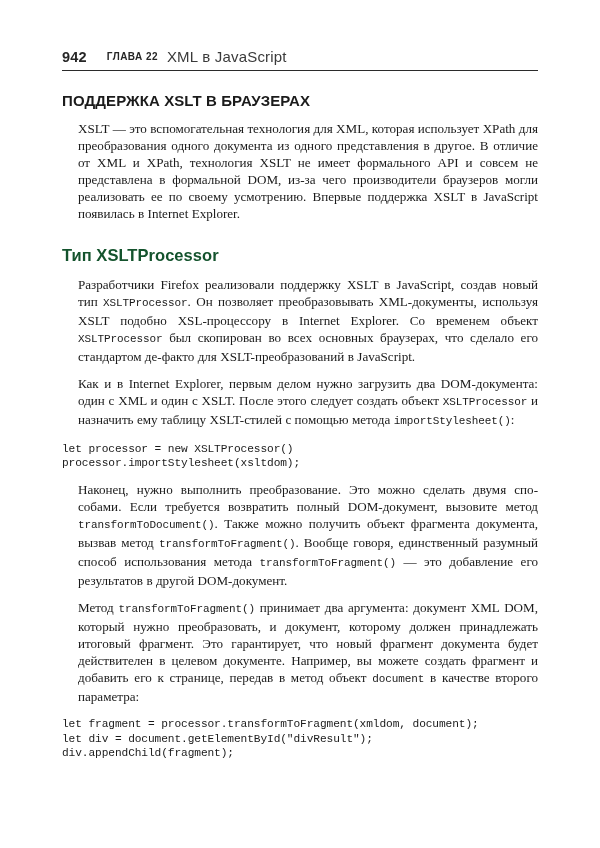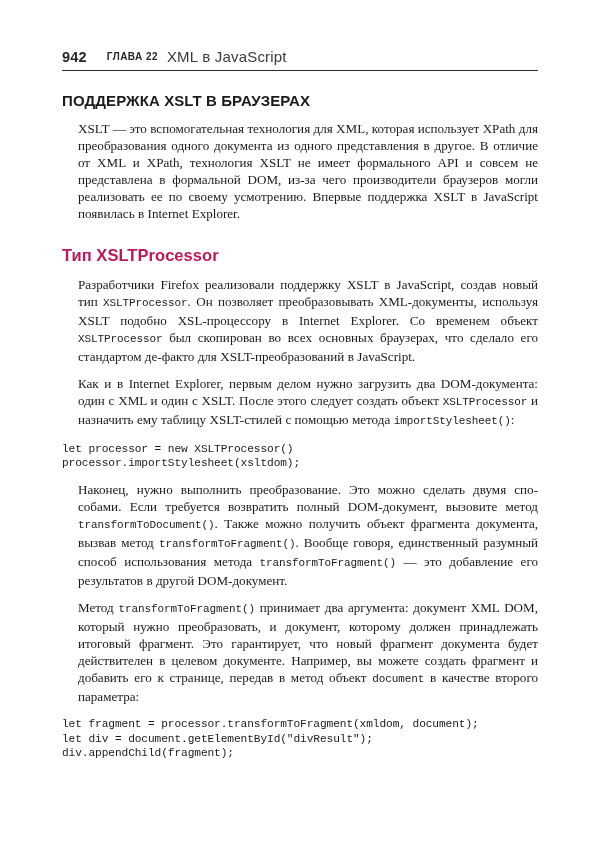"Тип XSLTProcessor" h2.sub-title { color: #be185d -> #14532d }
